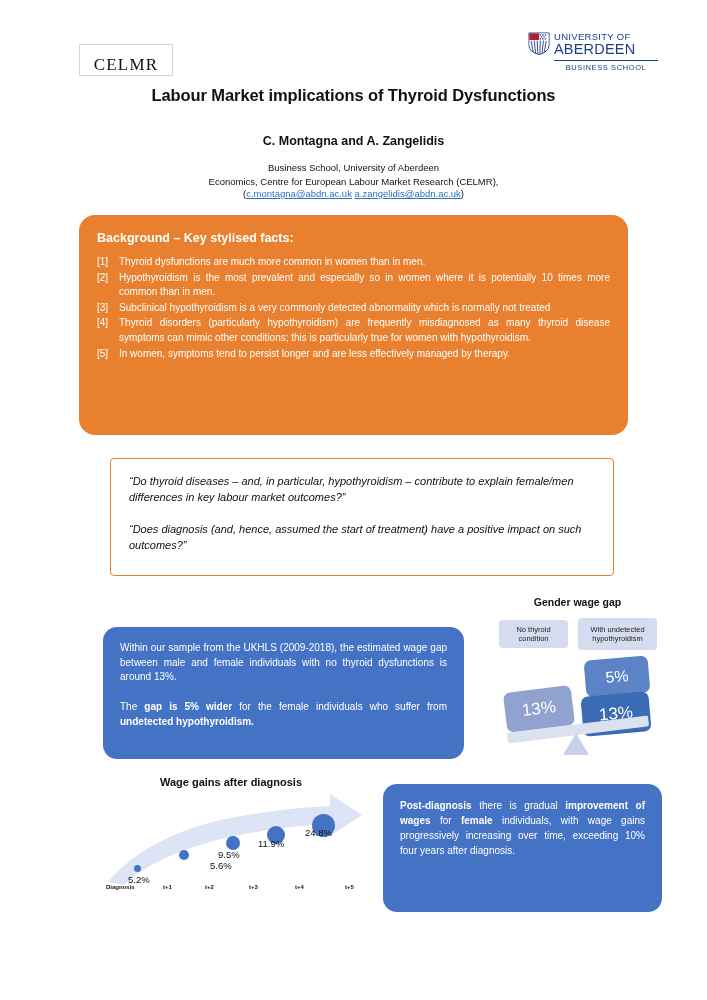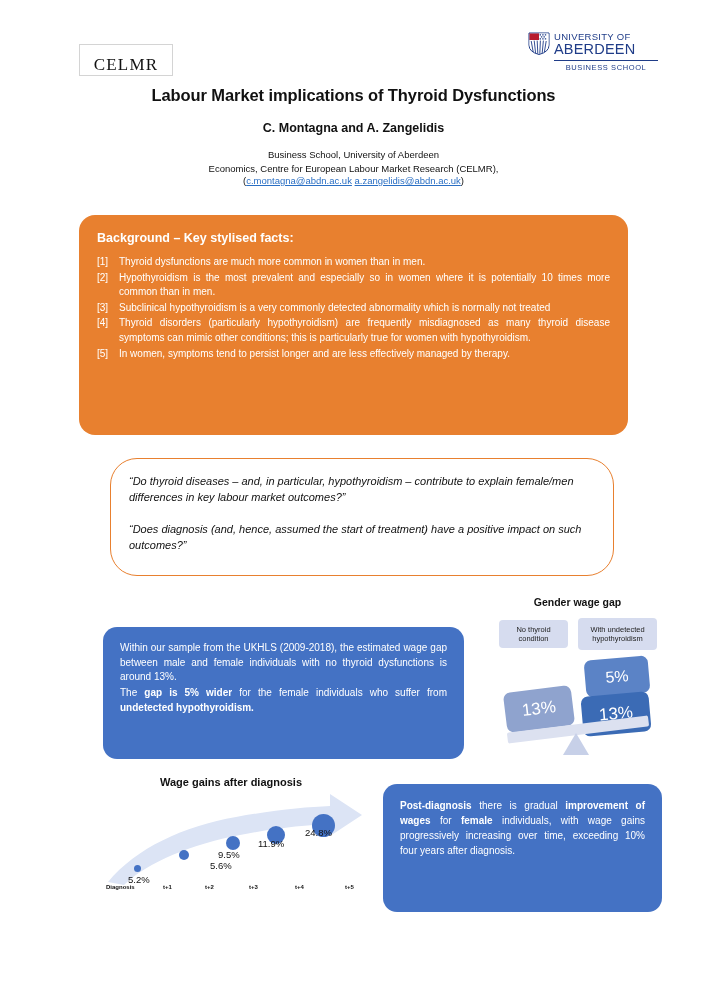"C. Montagna and A. Zangelidis" #authors { margin-top: 16px -> 29px }
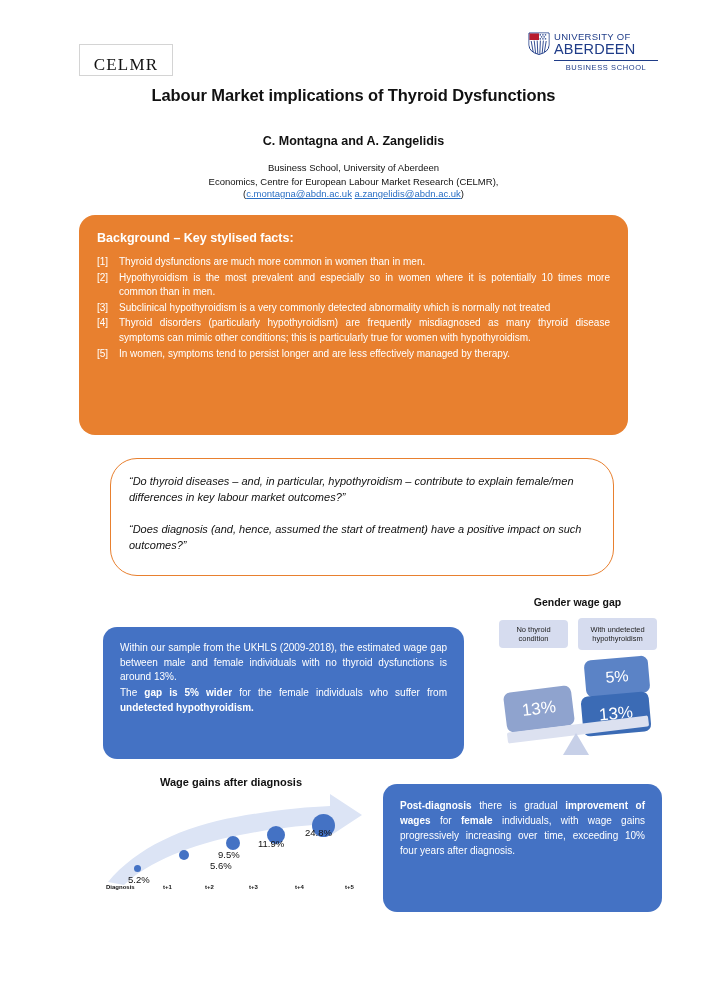"“Do thyroid diseases – and," #questions-box { border-radius: 27px -> 4px }
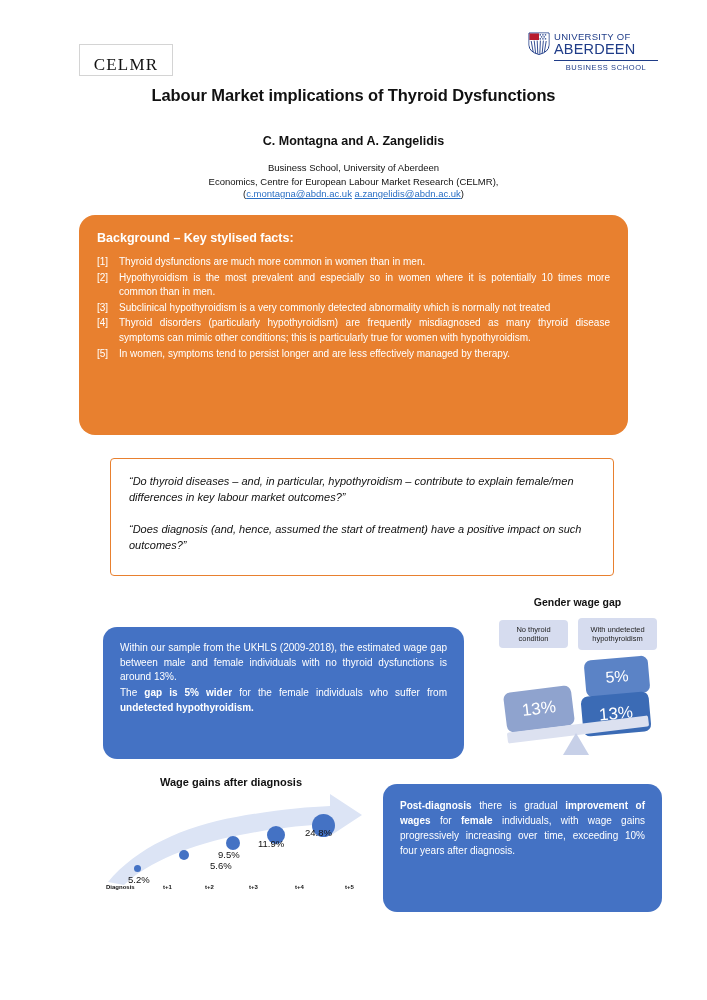"The gap is 5% wider" #sample-para-2 { margin-top: none -> 14px }
